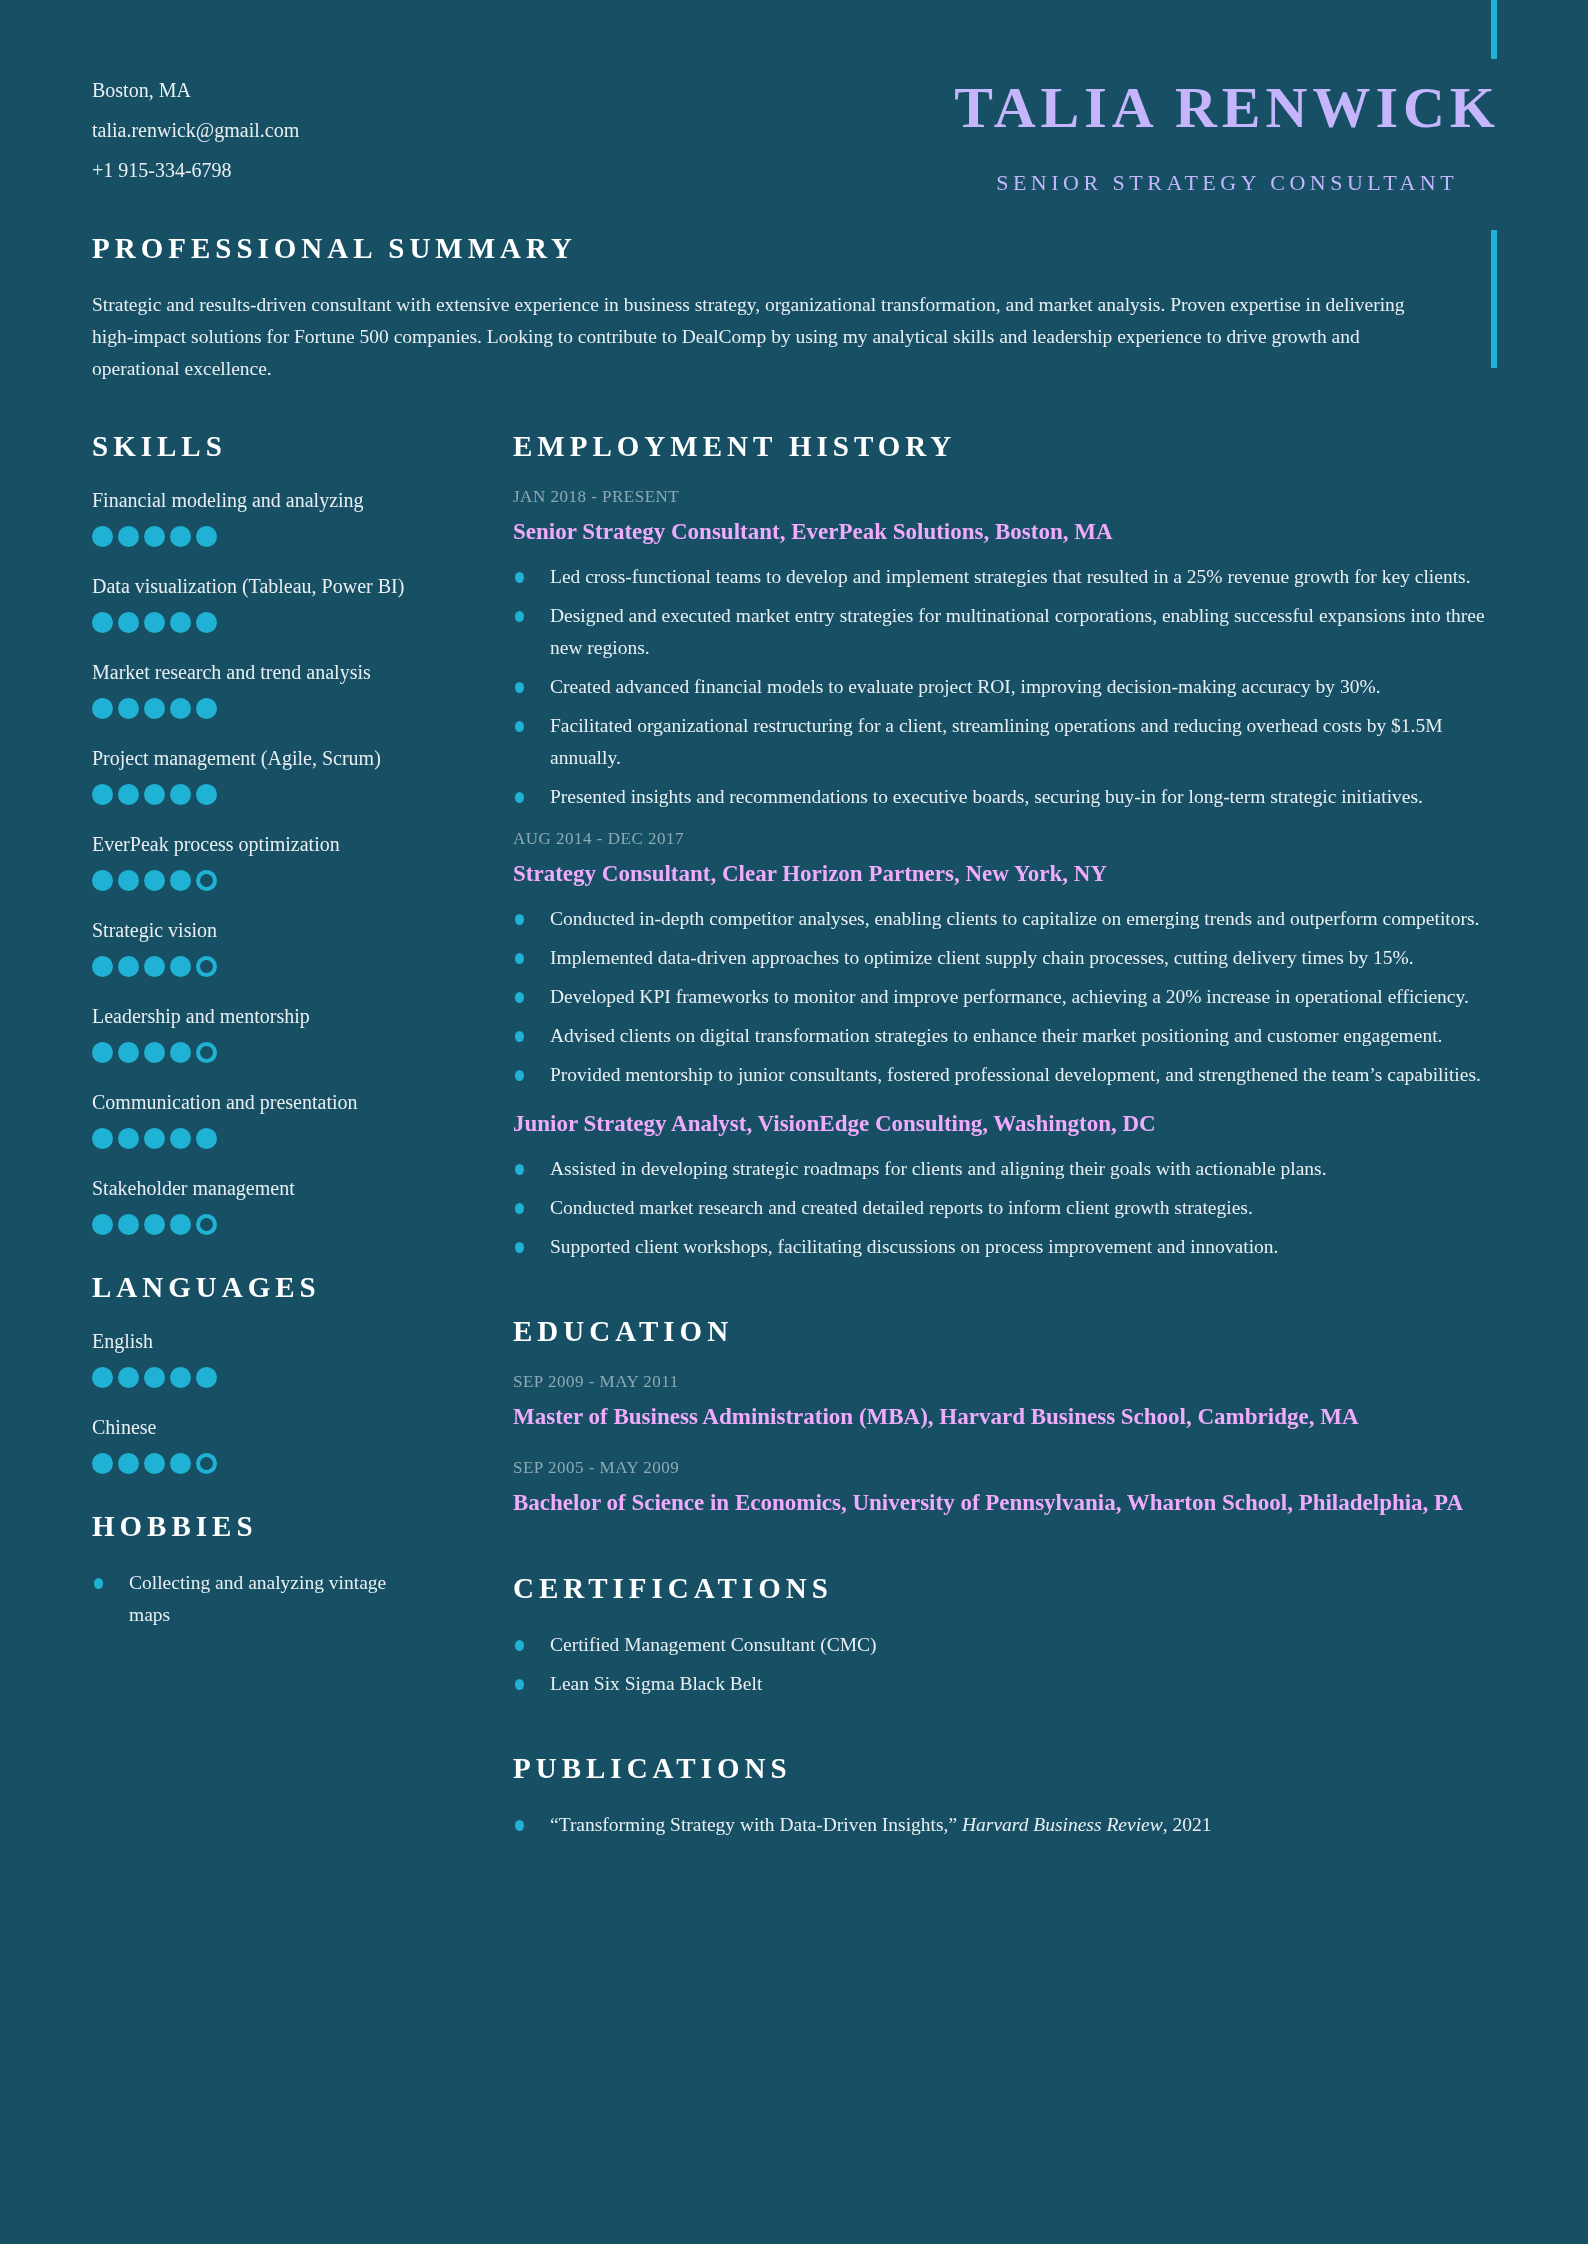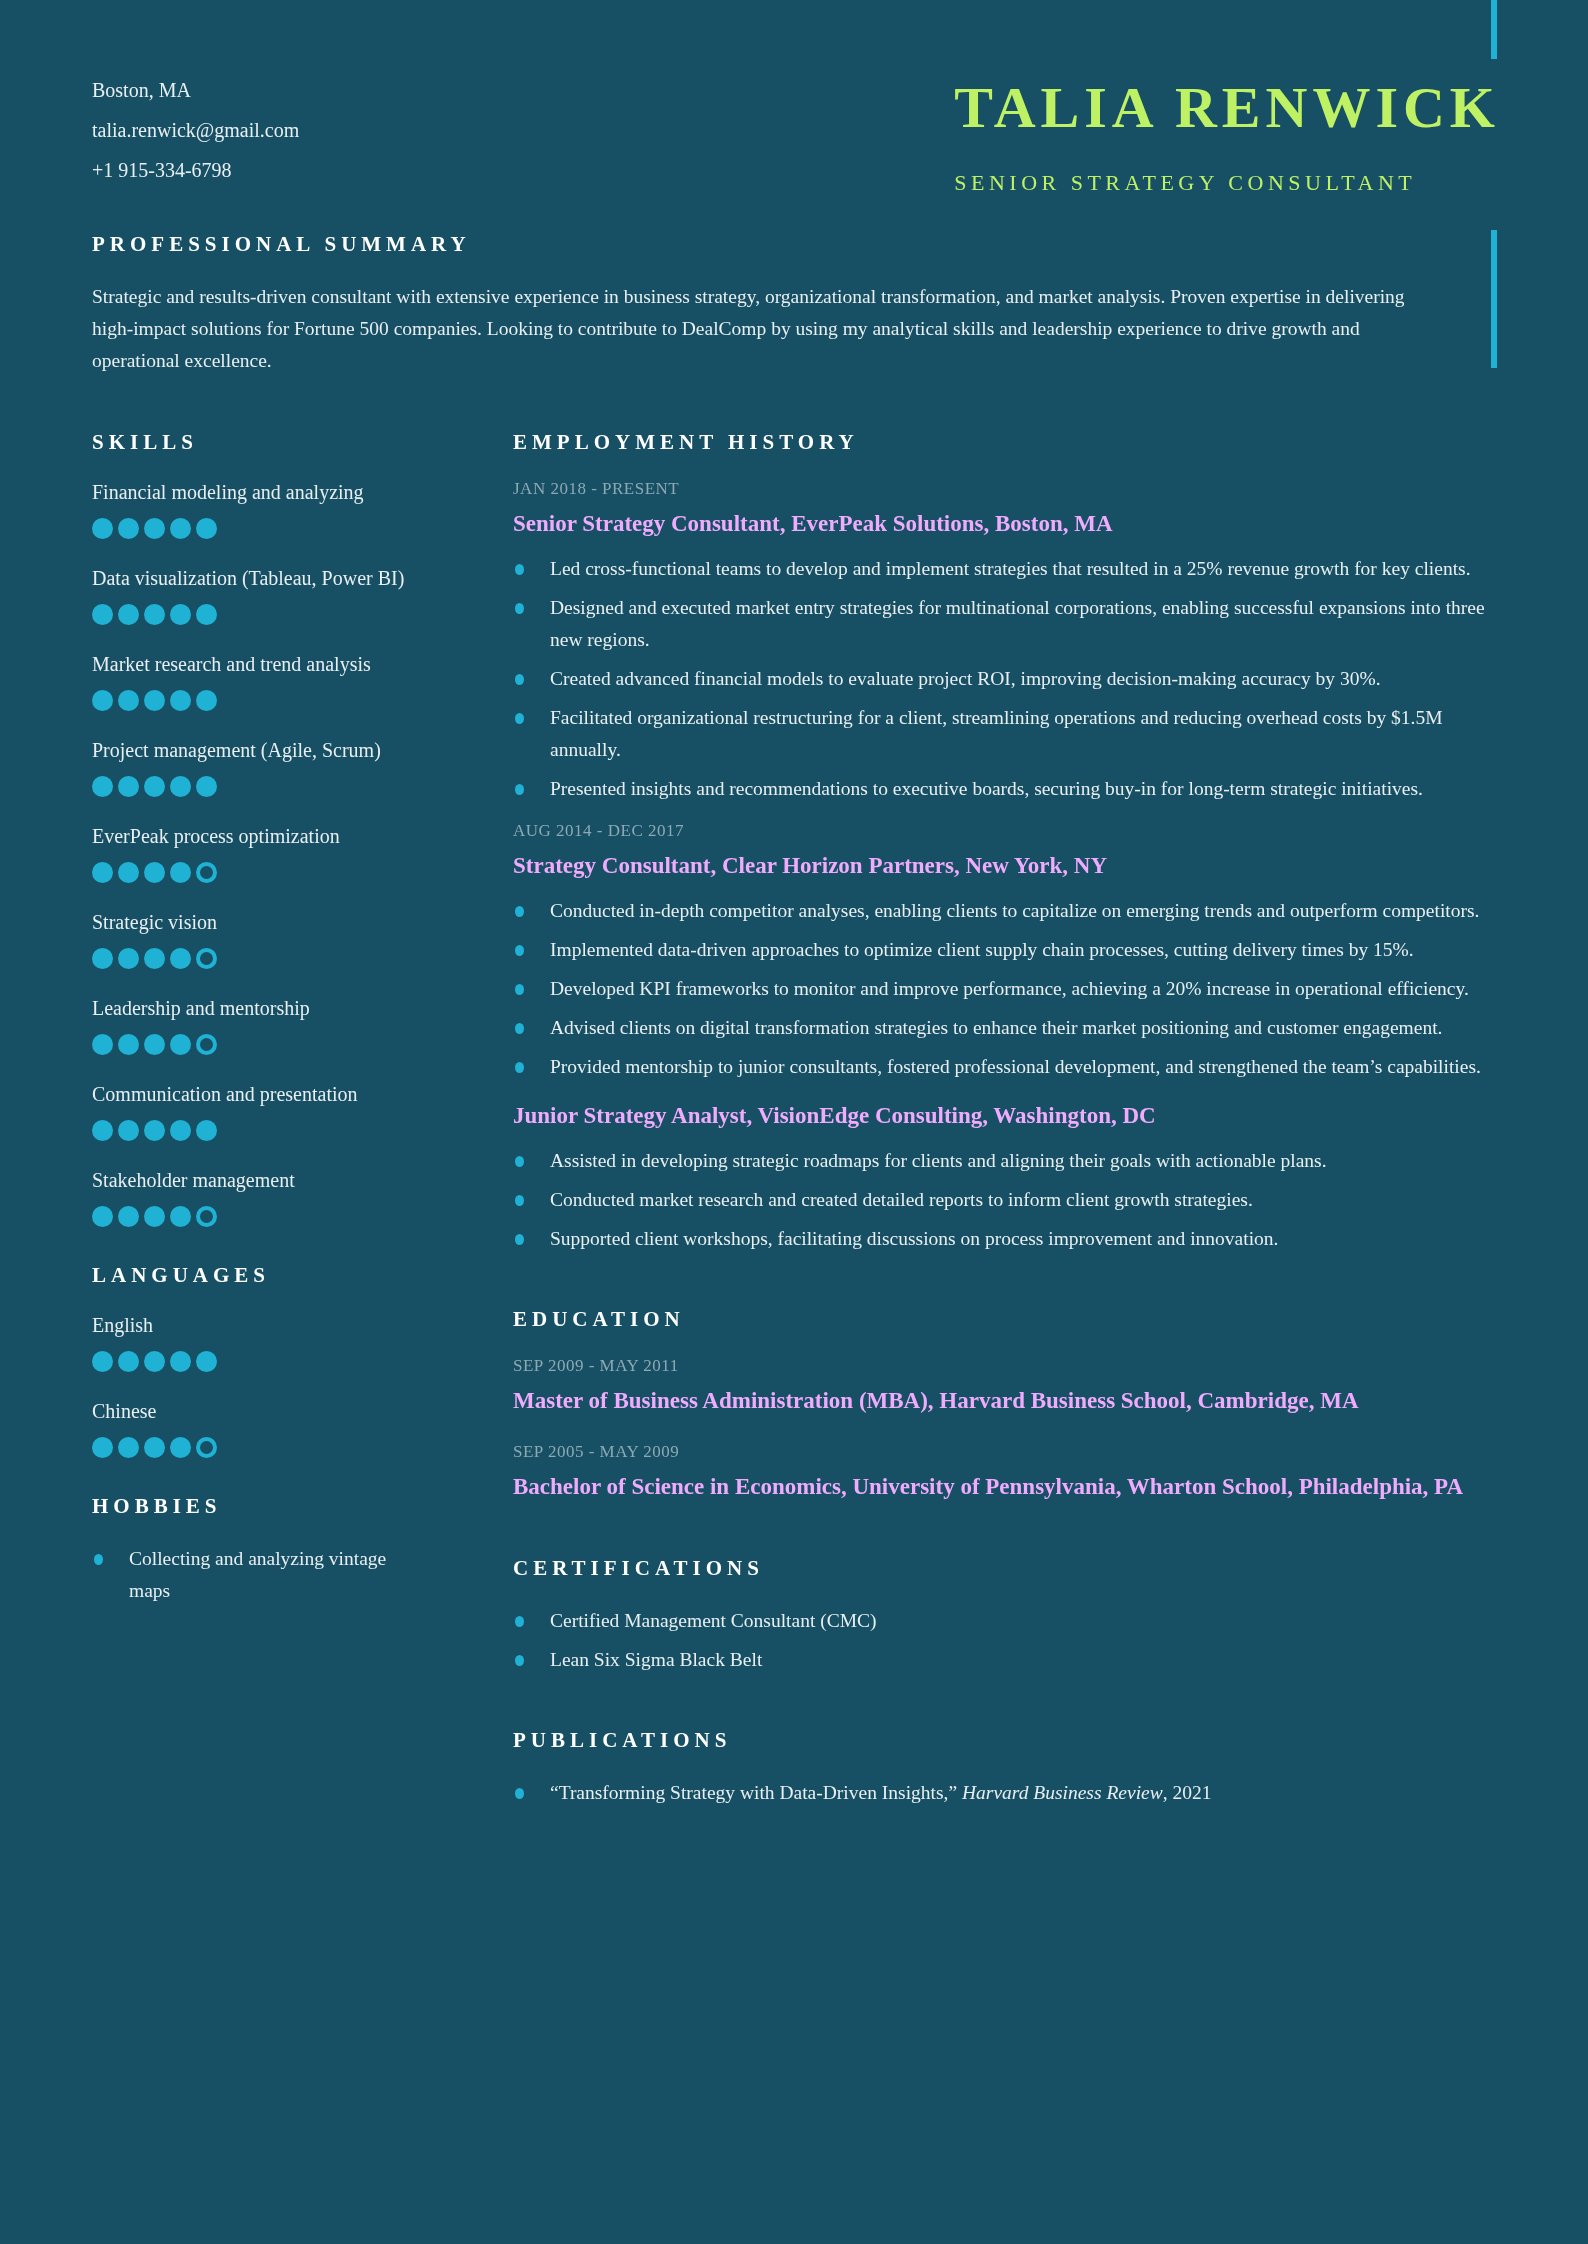"TALIA RENWICK" .identity { color: #bef264 -> #c4b5fd; text-align: left -> center }
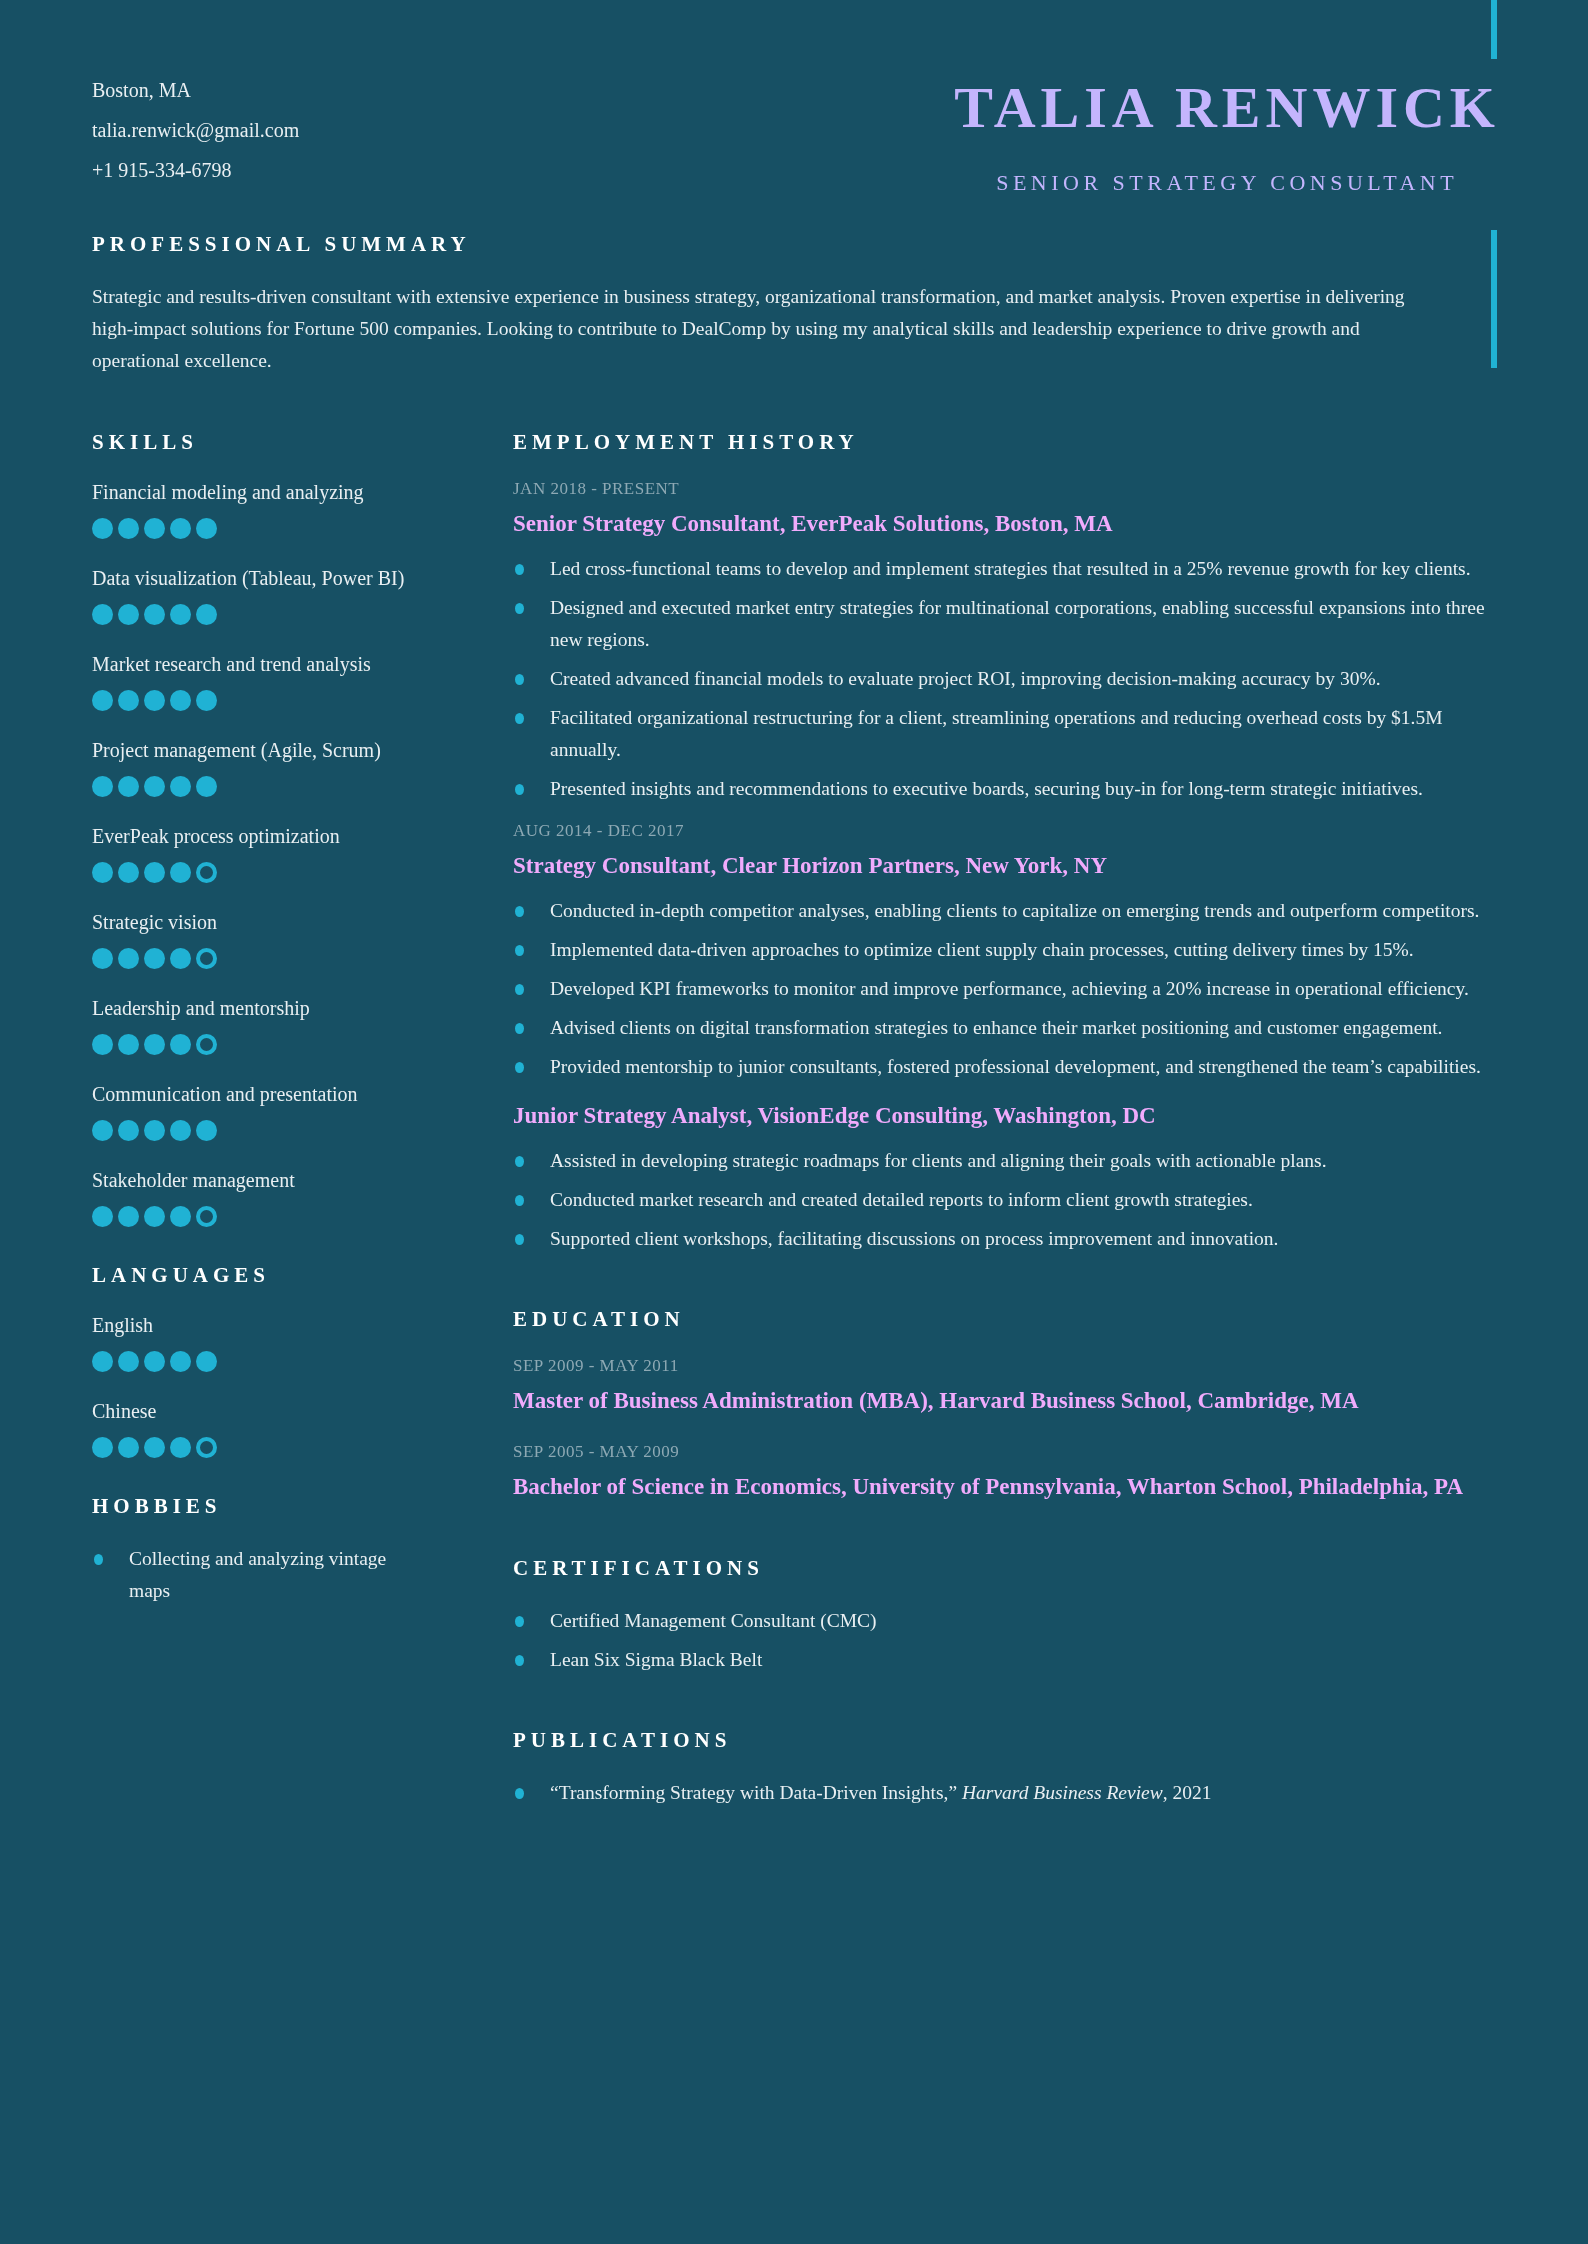"PROFESSIONAL SUMMARY" .sec-h { font-size: 21px -> 29px }
